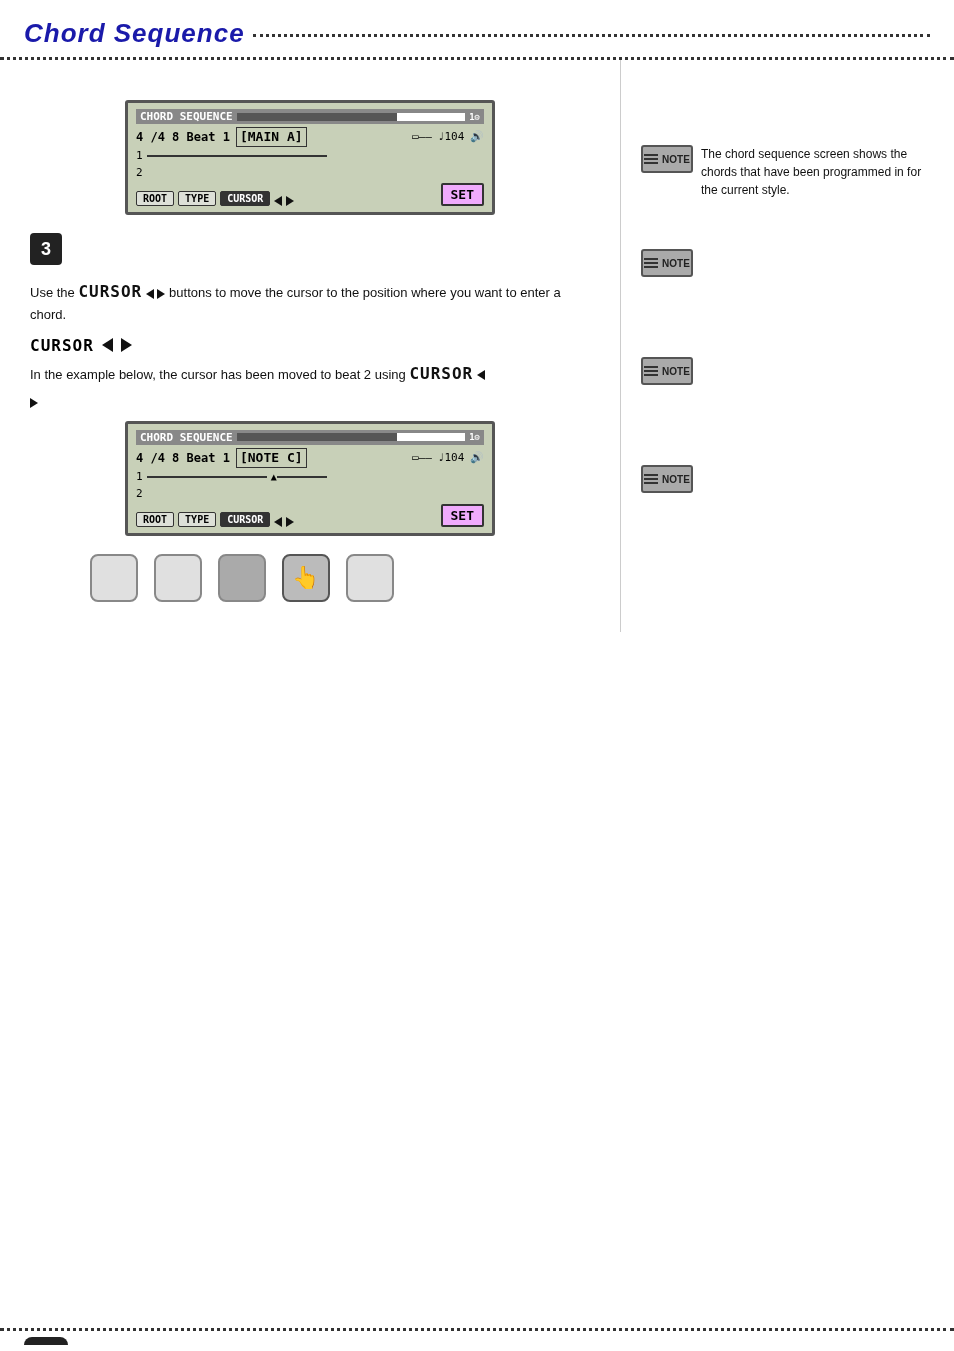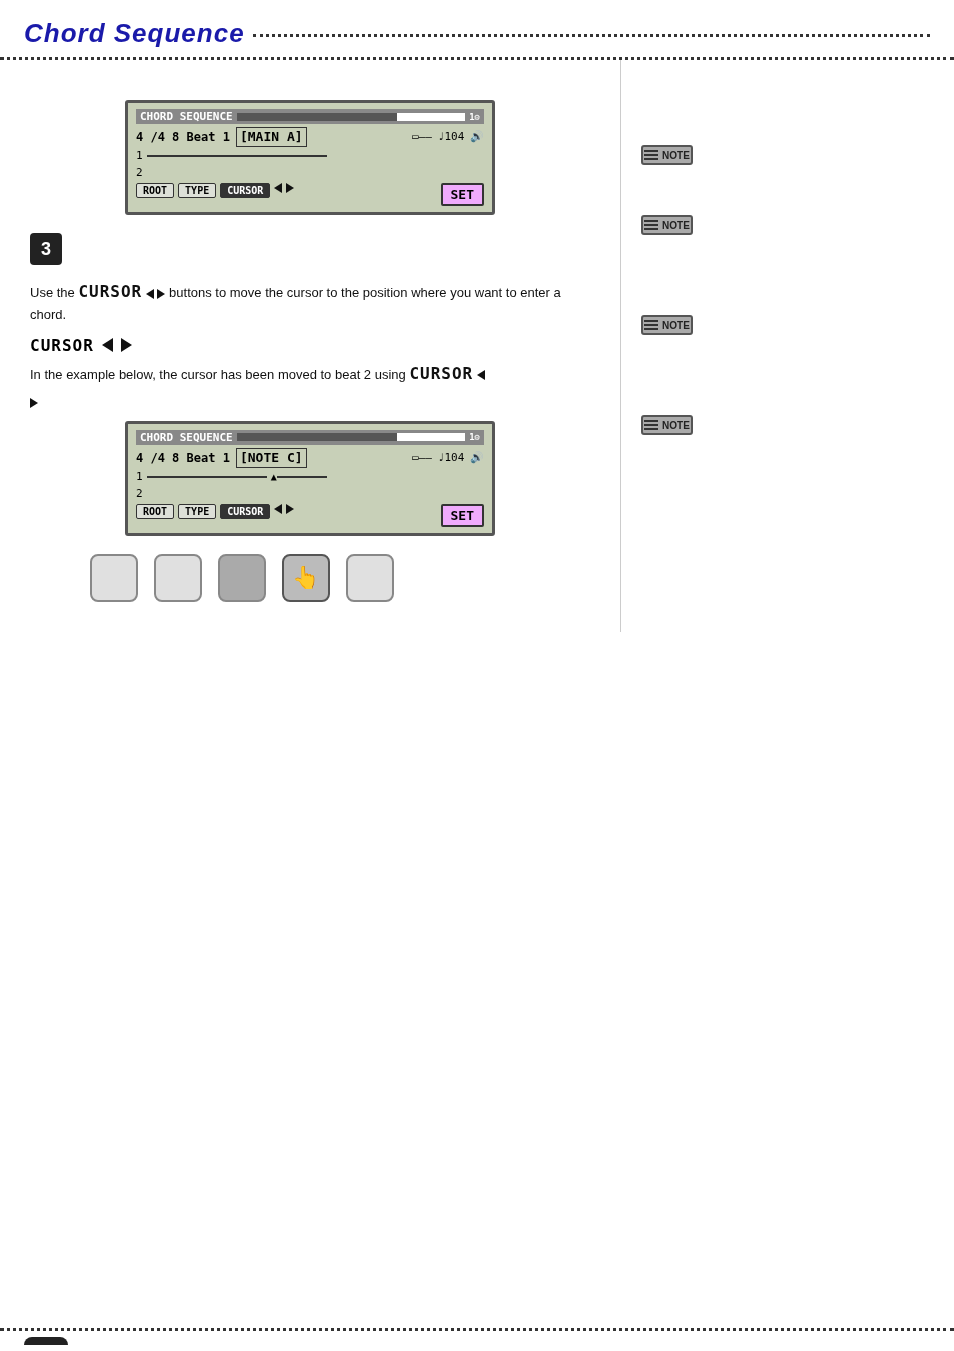"NOTE" .note-icon { height: 20px -> 28px }
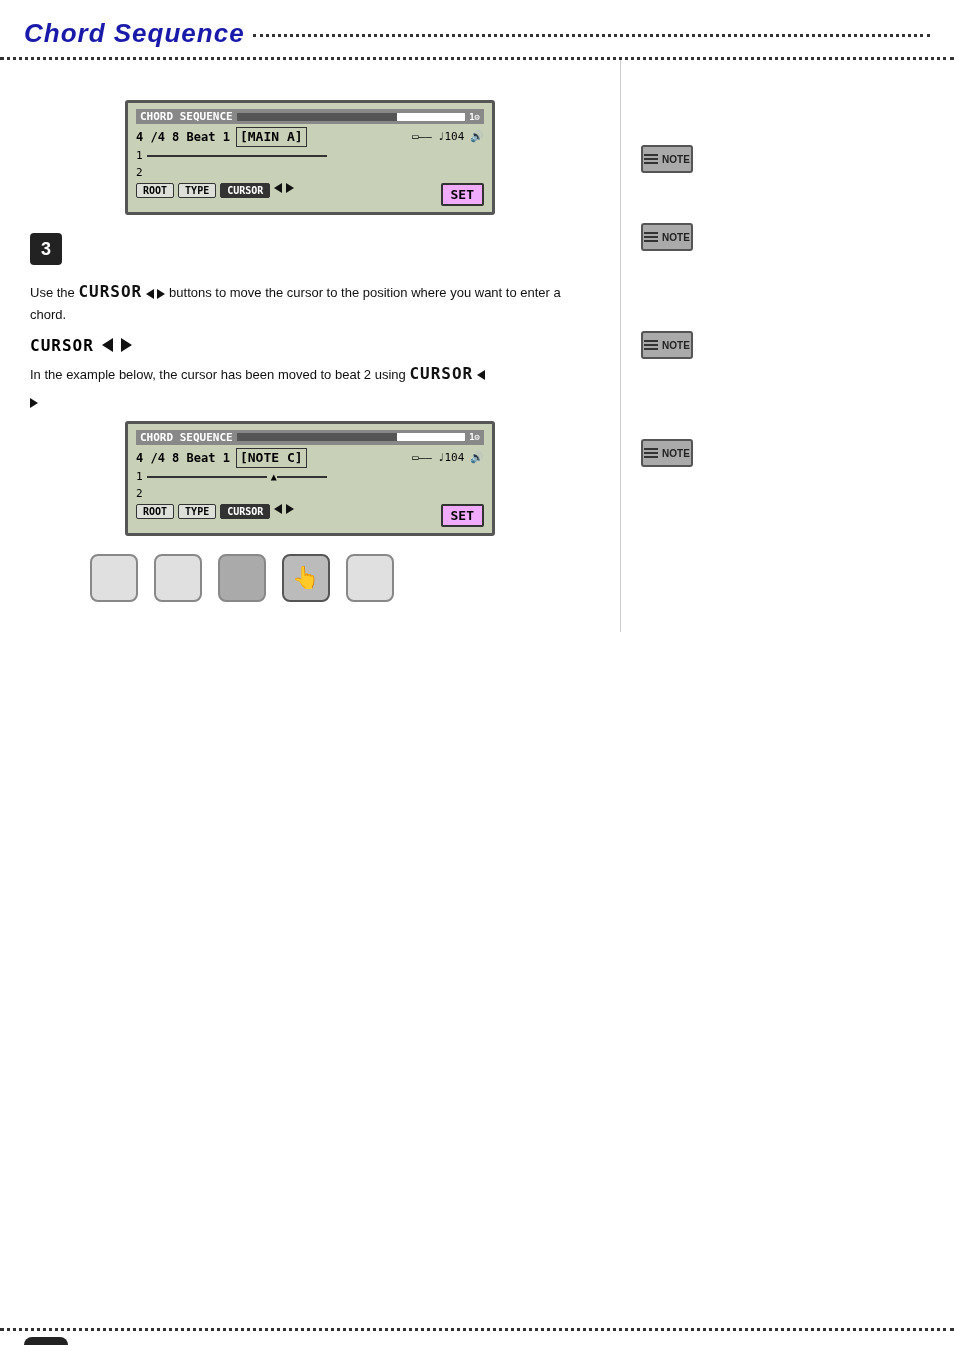"The chord sequence screen shows" div.note-text { html: none -> <div>The chord sequence screen shows the chords that have been programmed in for the current style.</div> }
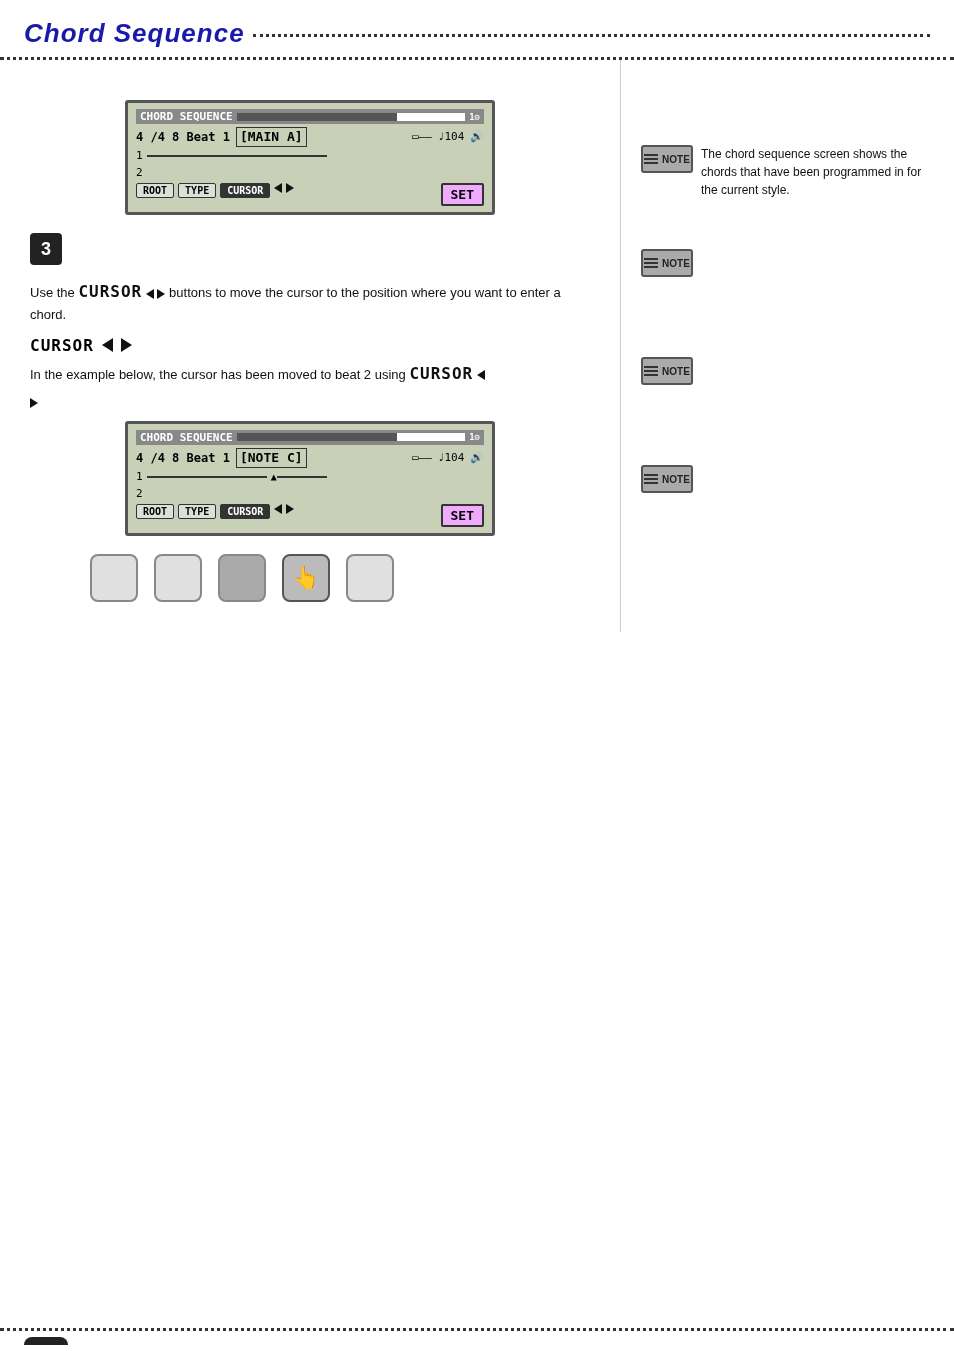"ROOT" .lcd-buttons-row { align-items: flex-start -> flex-end }
